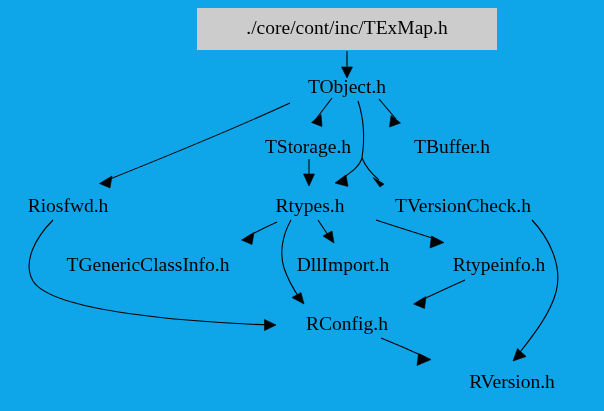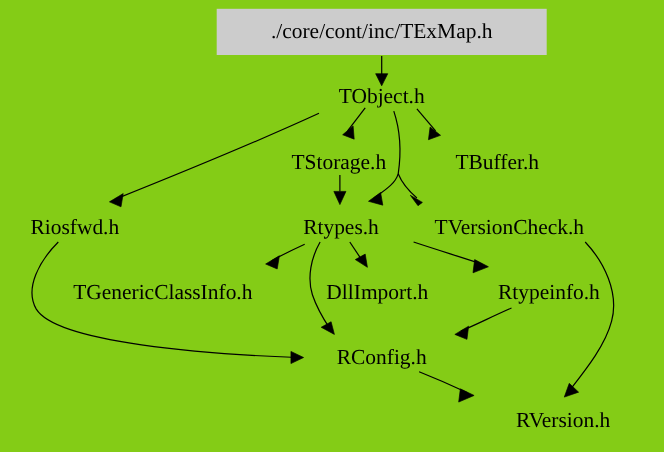"./core/cont/inc/TExMap.h" #graph-root { background: #84cc16 -> #0ea5e9 }
